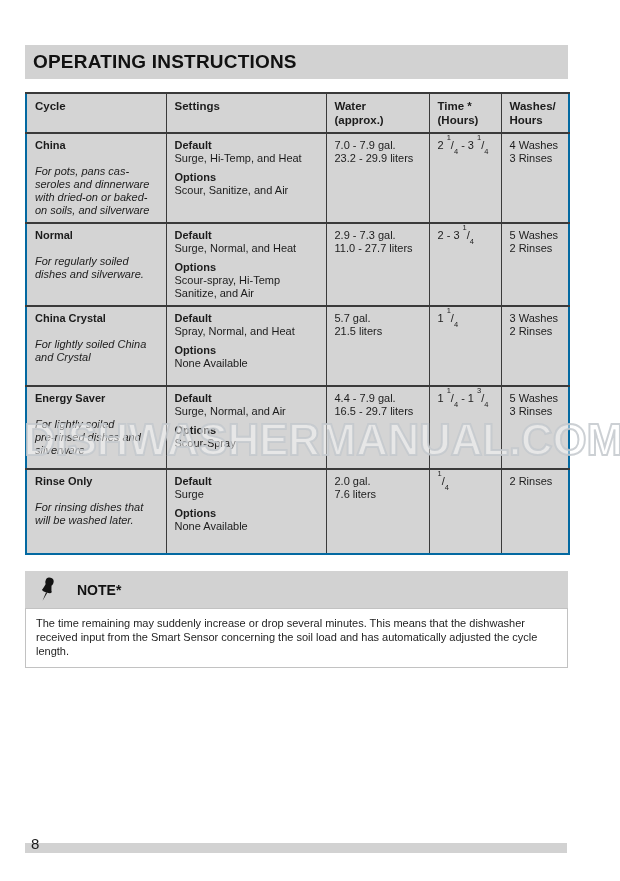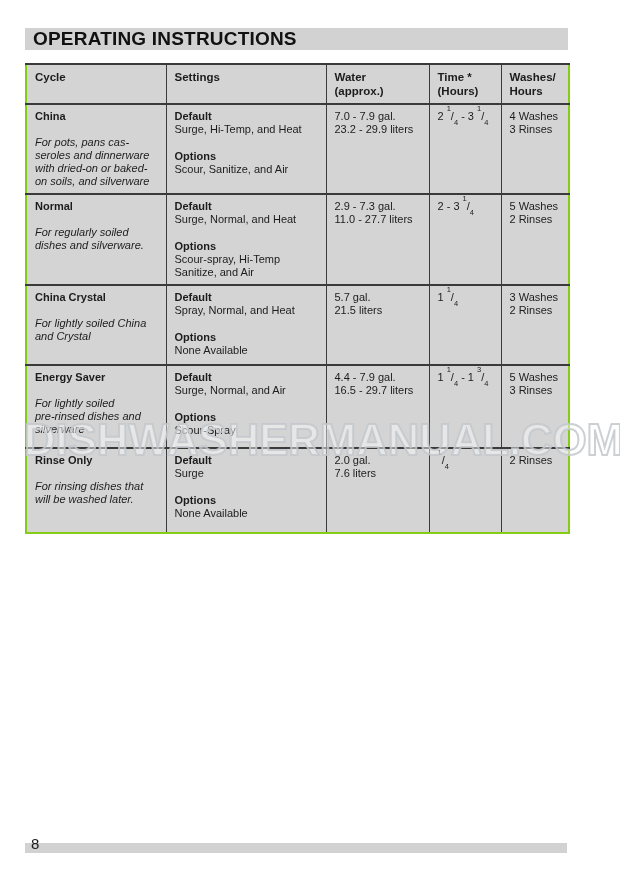"OPERATING INSTRUCTIONS" .title-bar { height: 22px -> 34px; margin-top: none -> 17px }
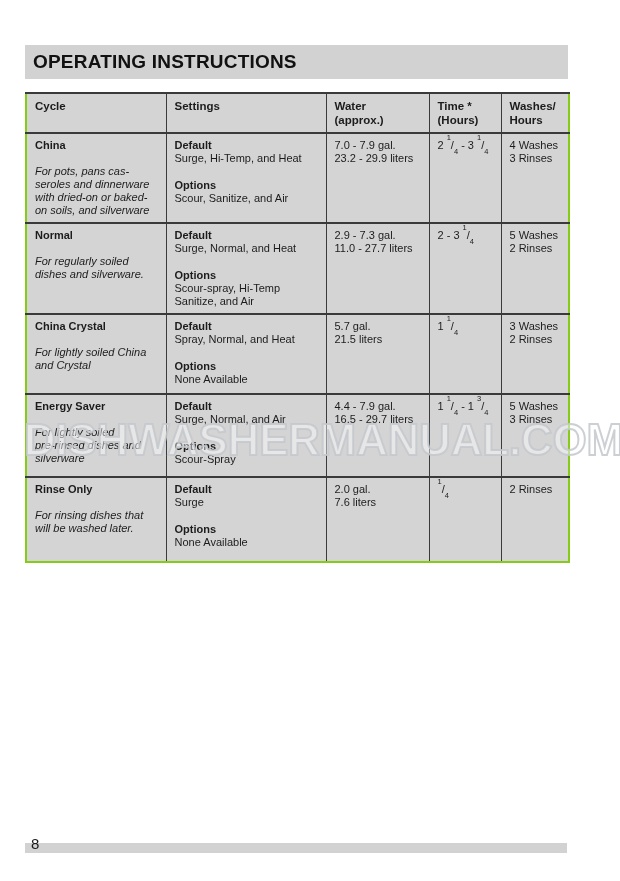"Cycle" table.cycle { border: 2px solid #84cc16 -> 2px solid #0369a1 }
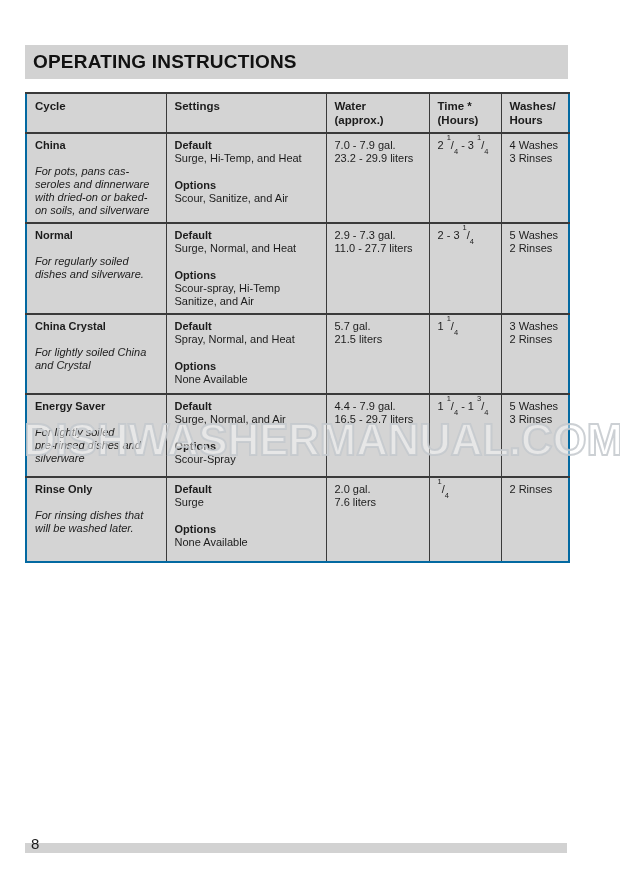"Options" .s-label.opt { margin-top: 14px -> 6px }
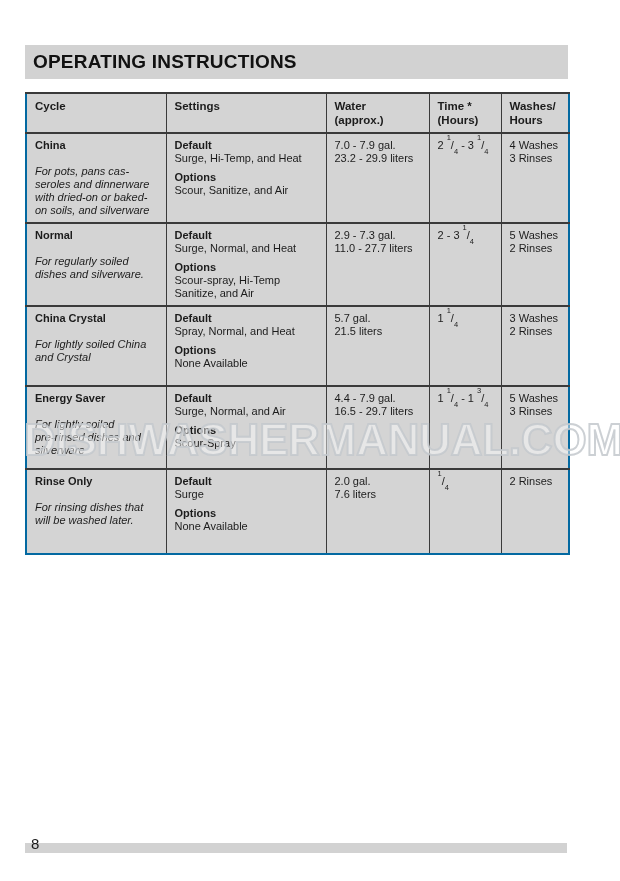"NOTE*" div.note-bar { html: none -> <div> <svg> <g> <circle></circle> <path></path> <ellipse></ellipse> <path></path> </g> </svg> <span>NOTE*</span> </div> }
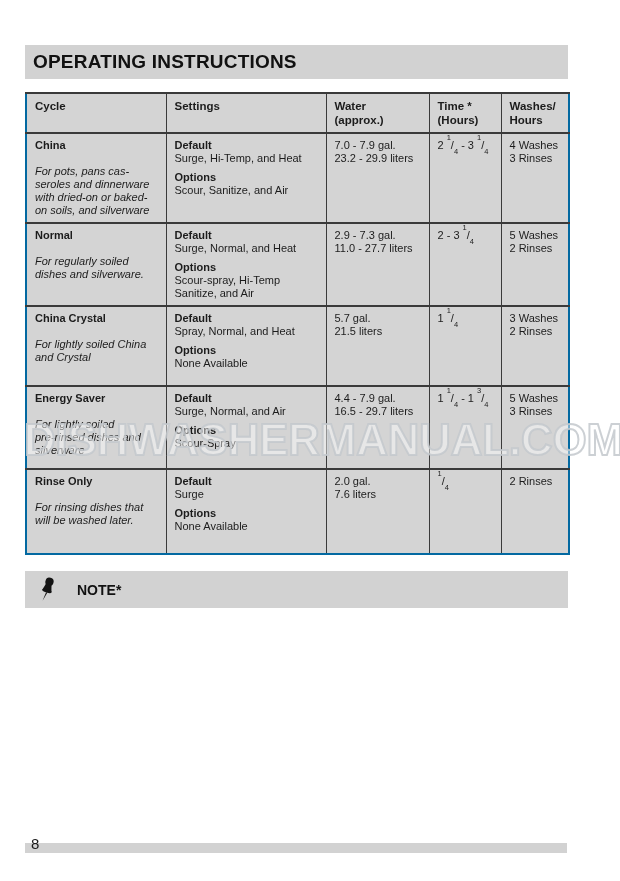"The time remaining may suddenly" div.note-body { html: none -> <div>The time remaining may suddenly increase or drop several minutes. This means that the dishwasher received input from the Smart Sensor concerning the soil load and has automatically adjusted the cycle length.</div> }
